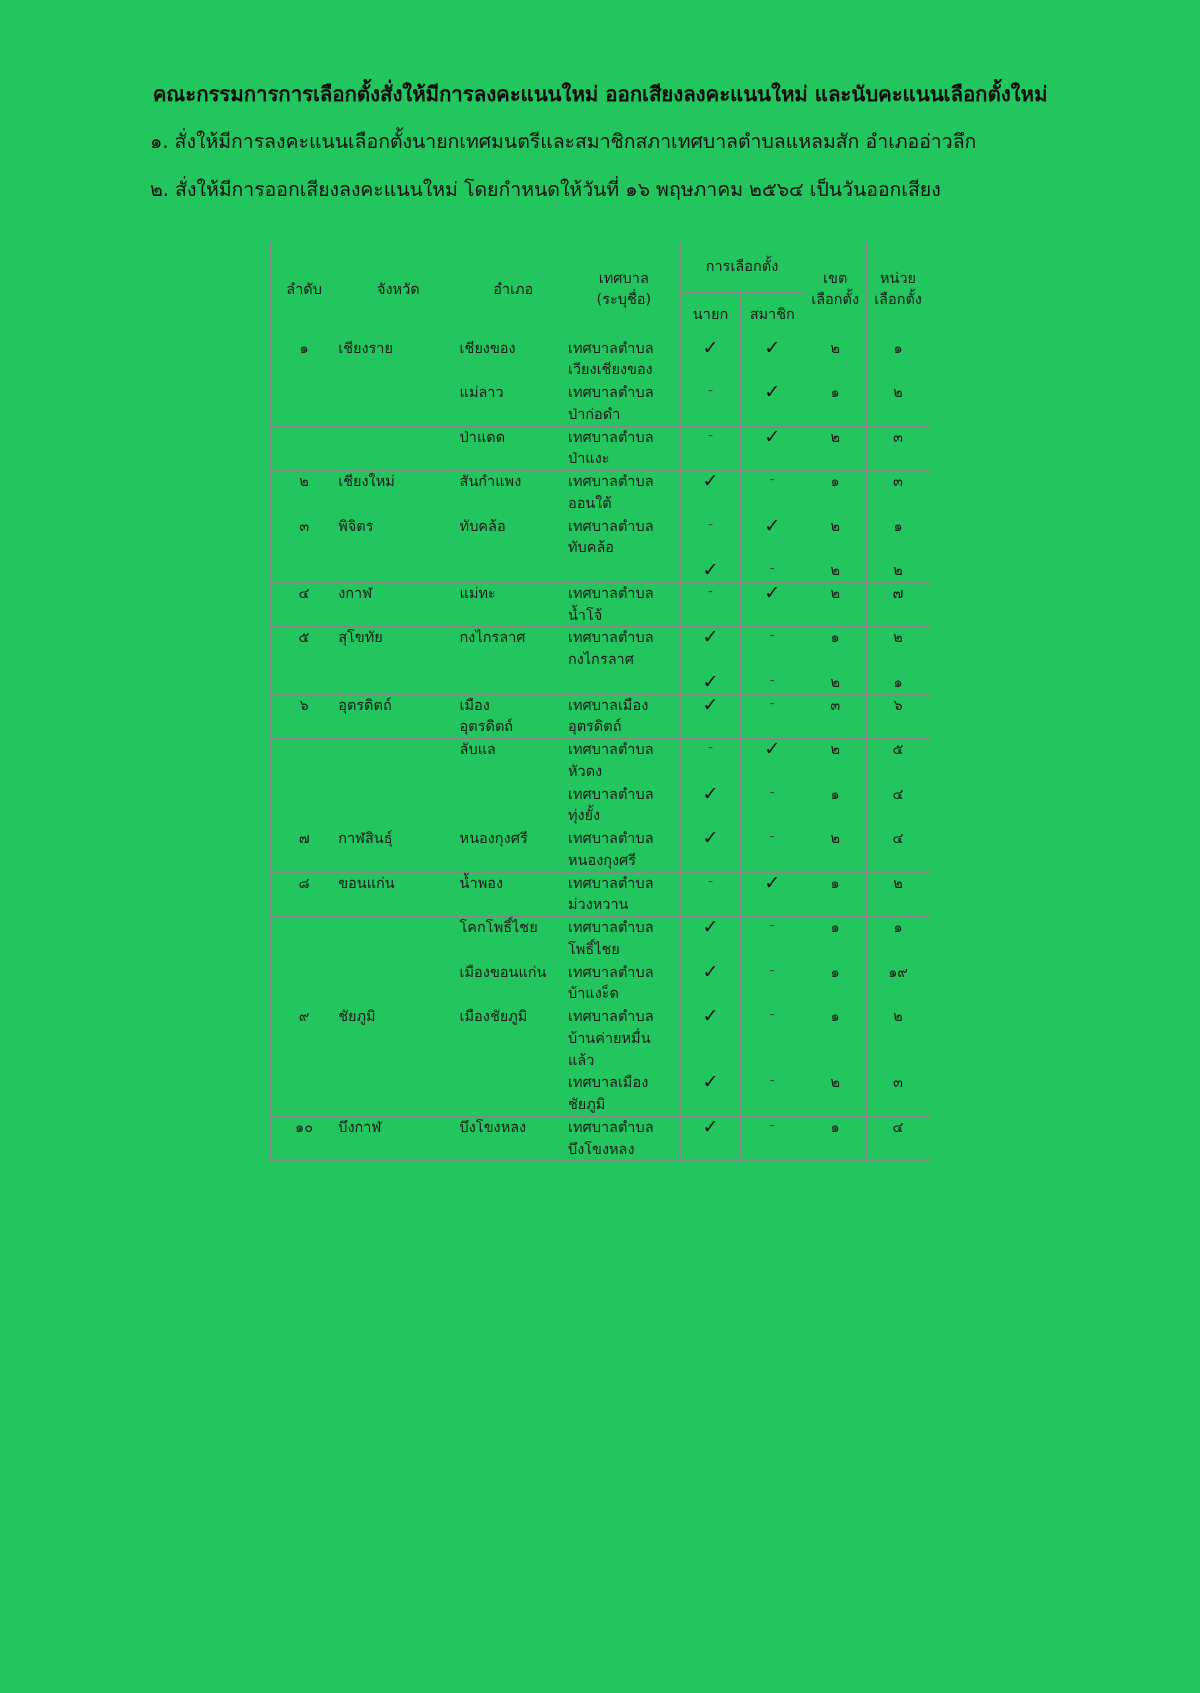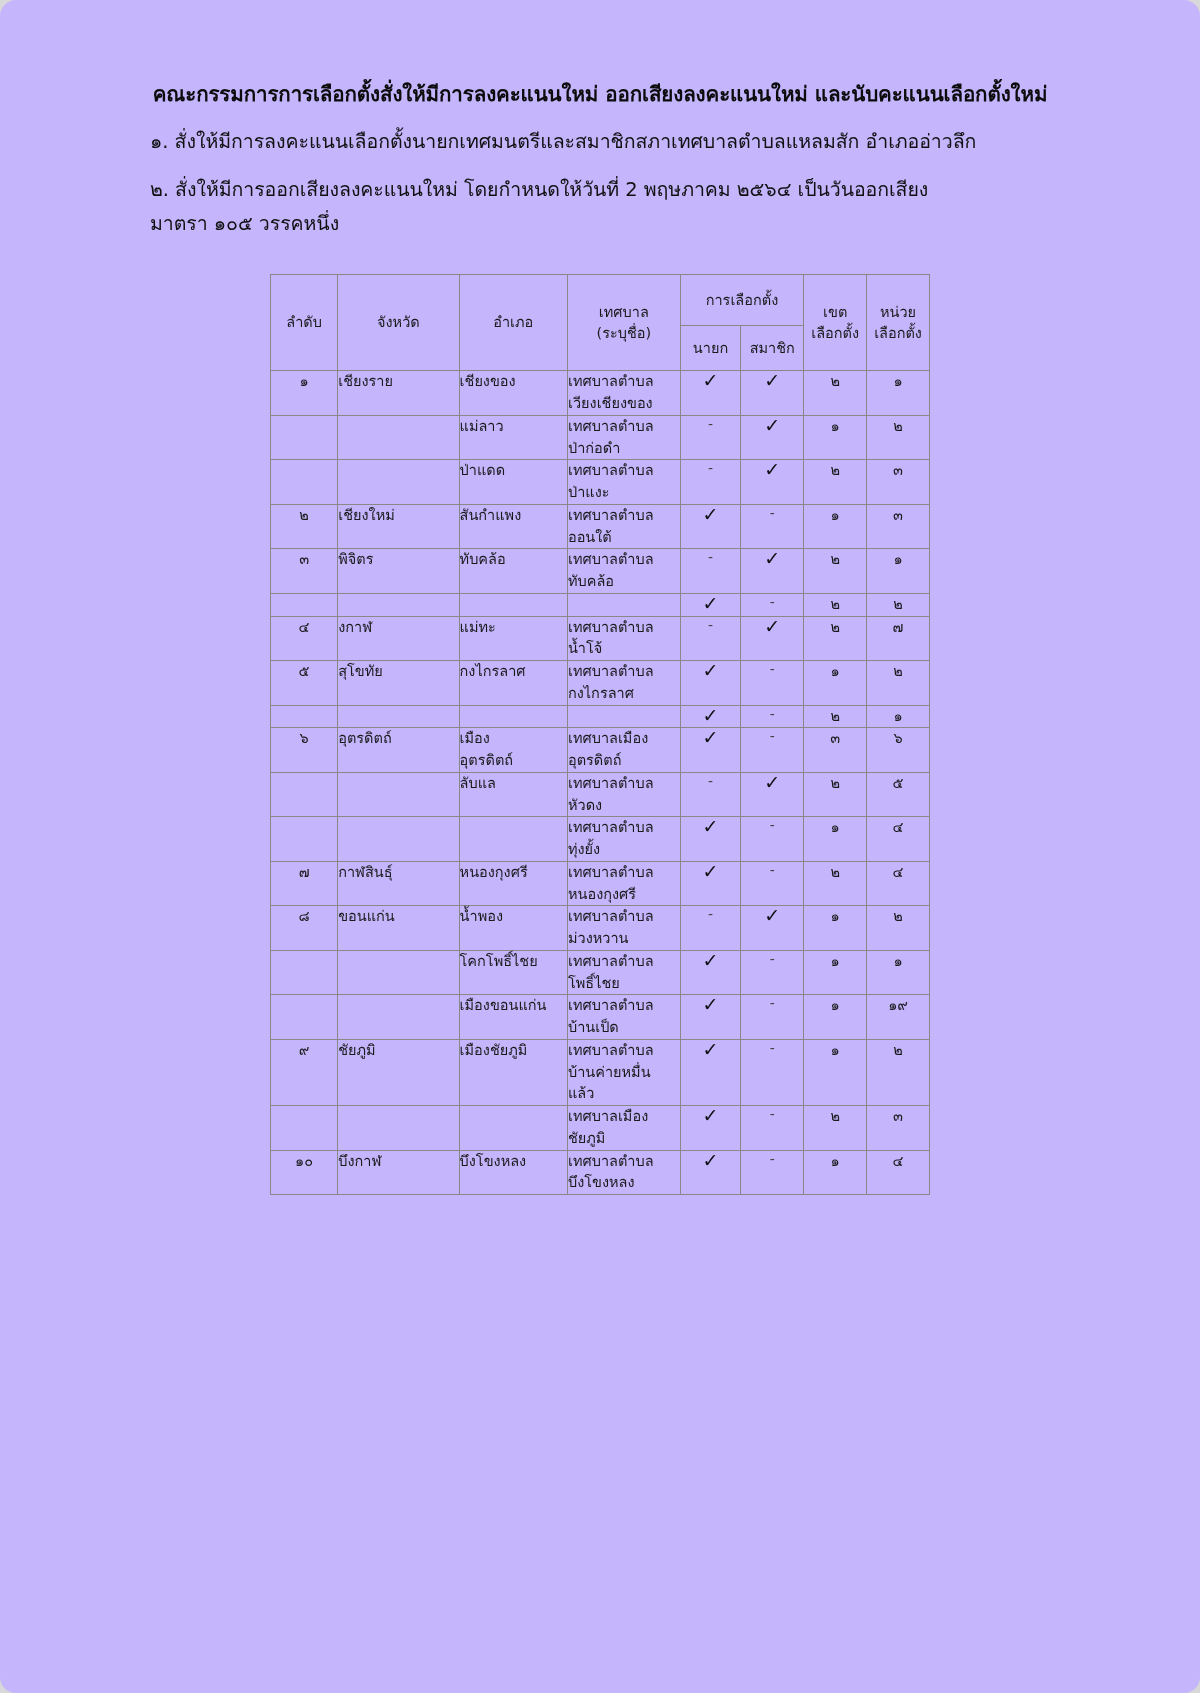"คณะกรรมการการเลือกตั้งสั่งให้มีการลงคะแน" .page { background: #c4b5fd -> #22c55e; border-radius: 16px -> none }
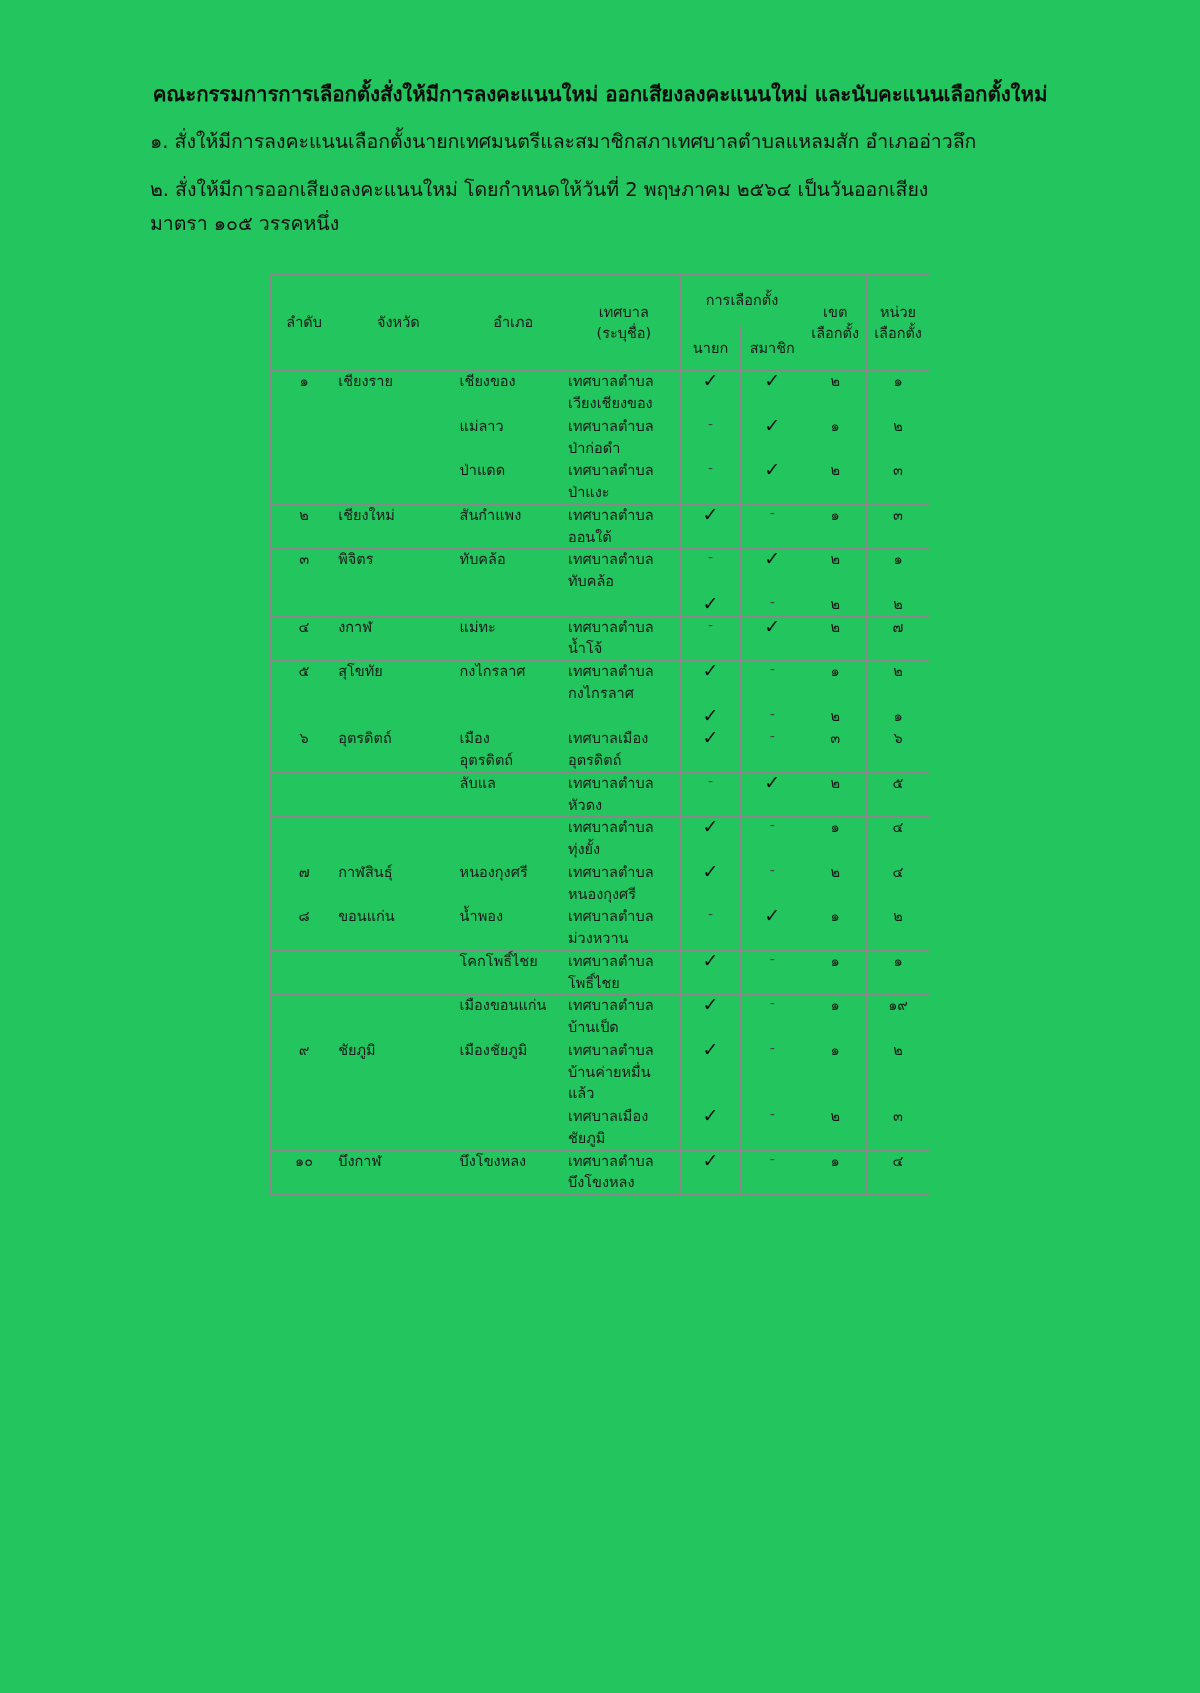"๒. สั่งให้มีการออกเสียงลงคะแนนใหม่" span.ln { text: 2 -> ๑๖ }
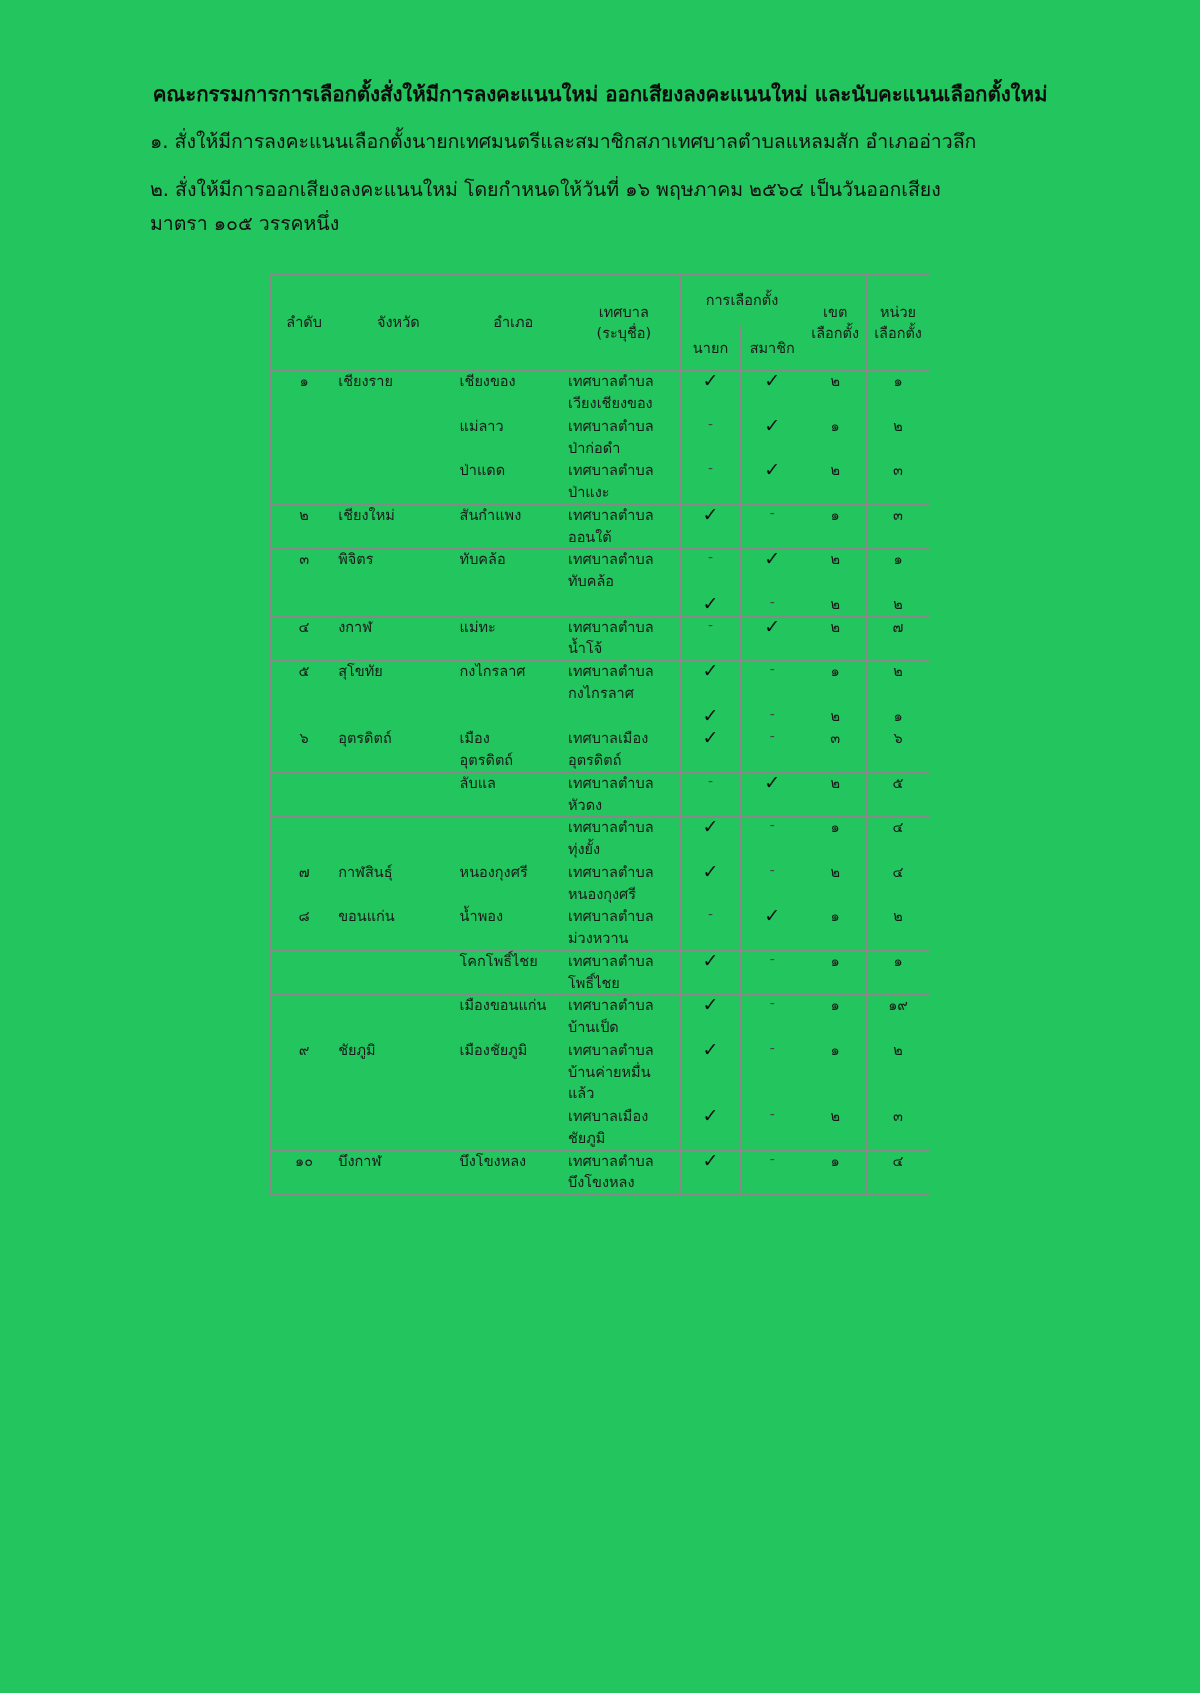"มาตรา ๑๐๕ วรรคหนึ่ง" span.ln { html: <span>มาตรา ๑๐๕ วรรคหนึ่ง</span> -> none }
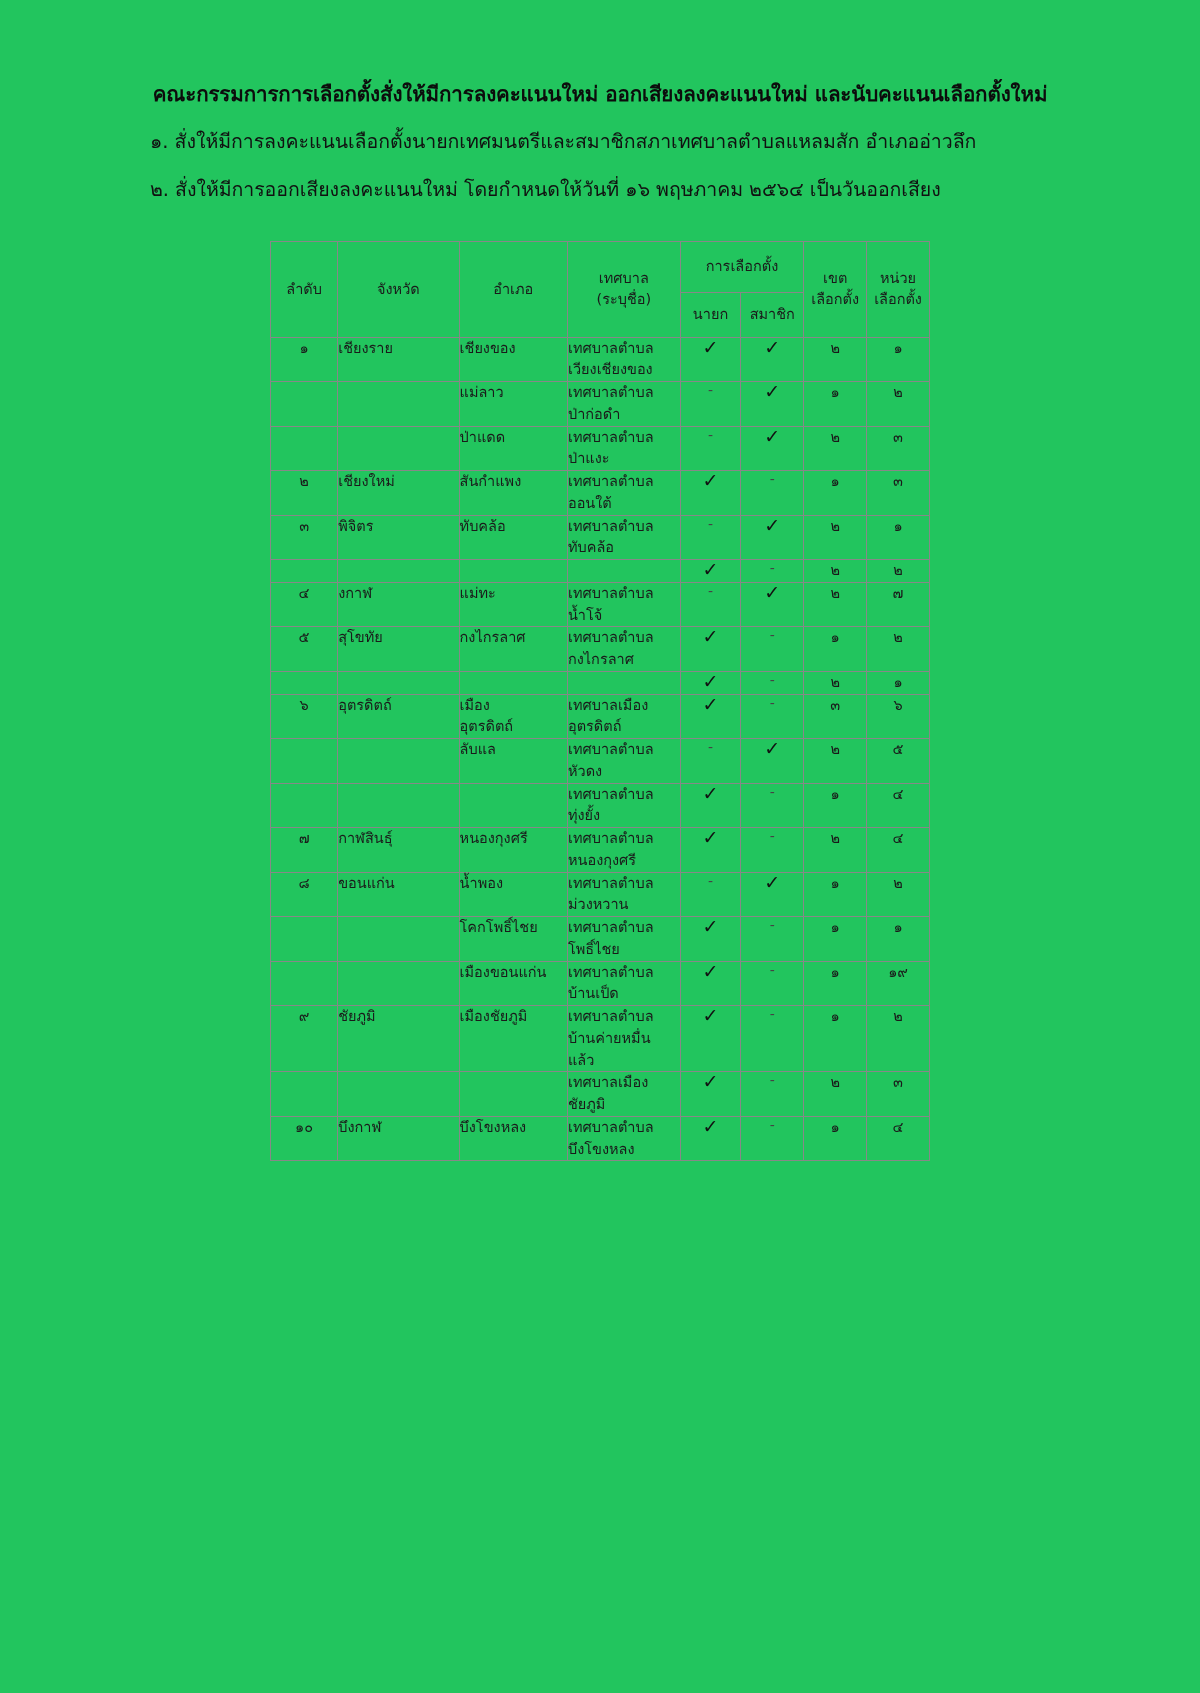"บ้านเป็ด" span.stack-line { text: บ้านเป็ด -> บ้าแงะ็ด }
